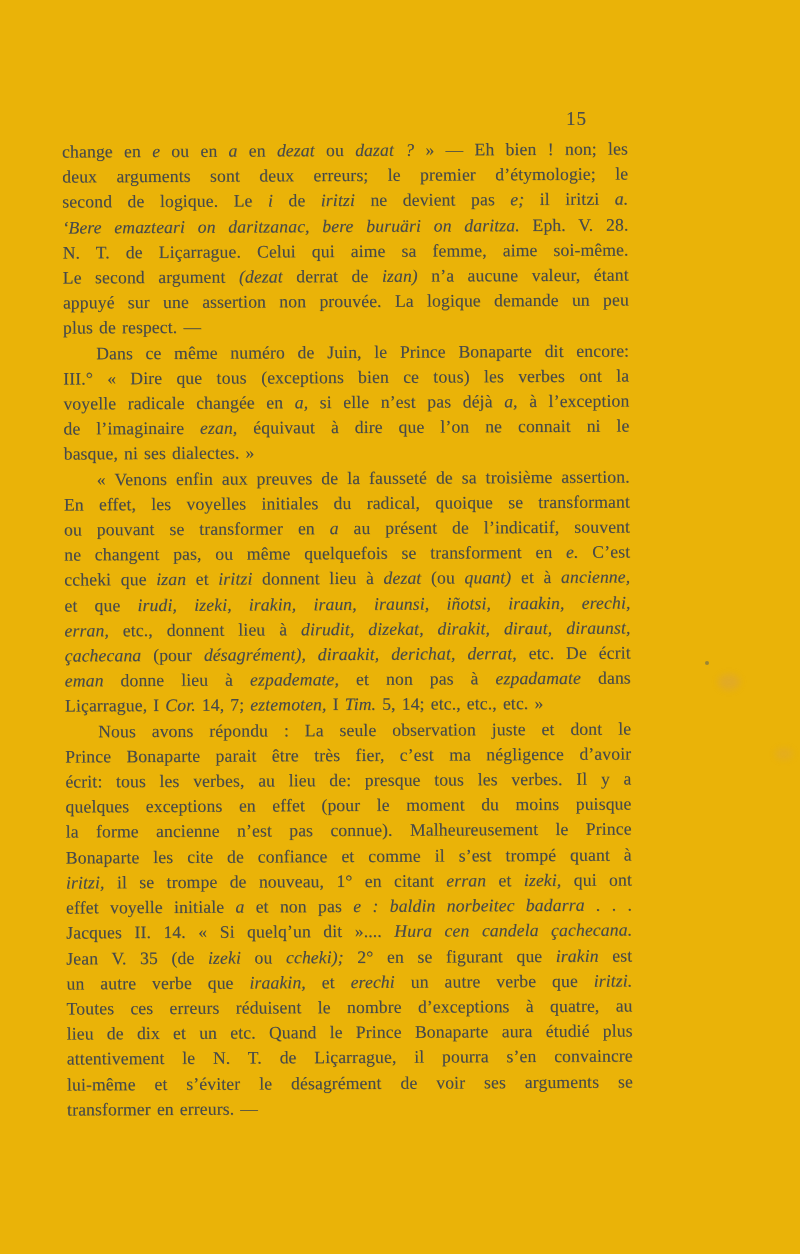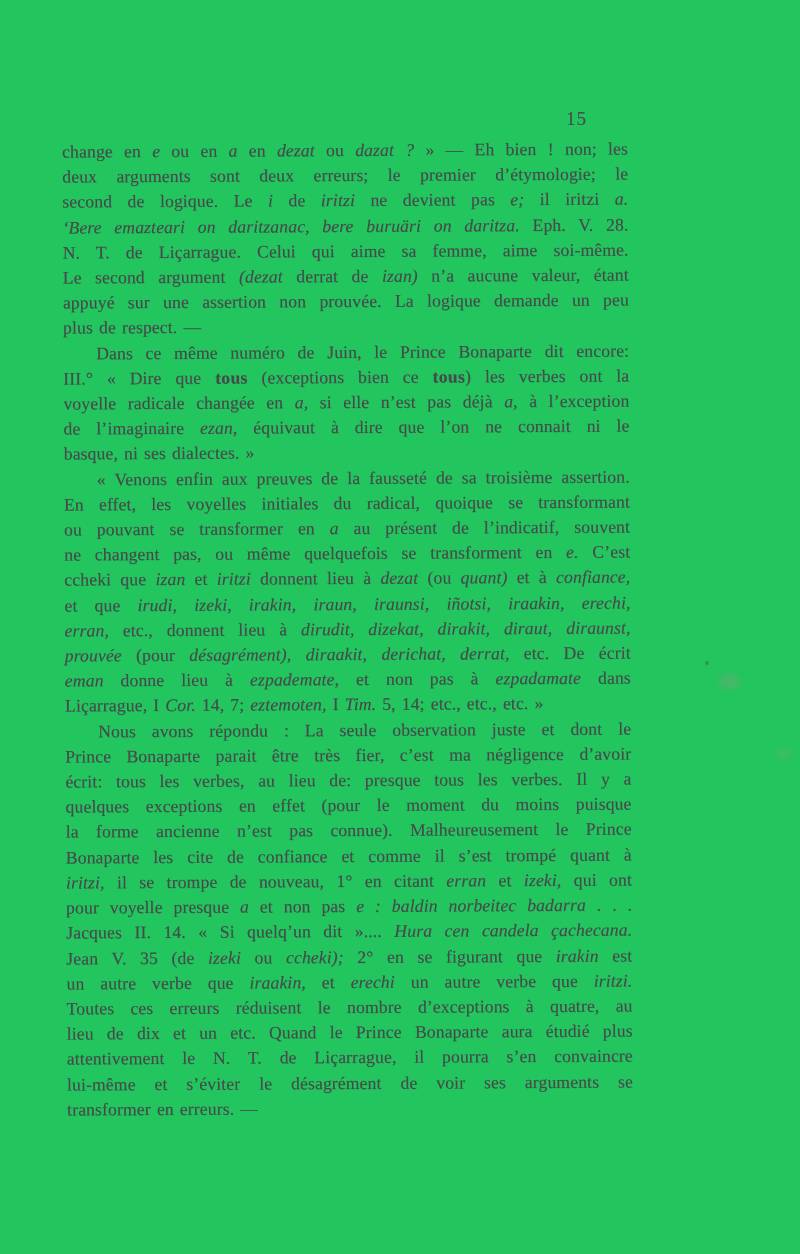"15" .page { background-color: #22c55e -> #eab308 }
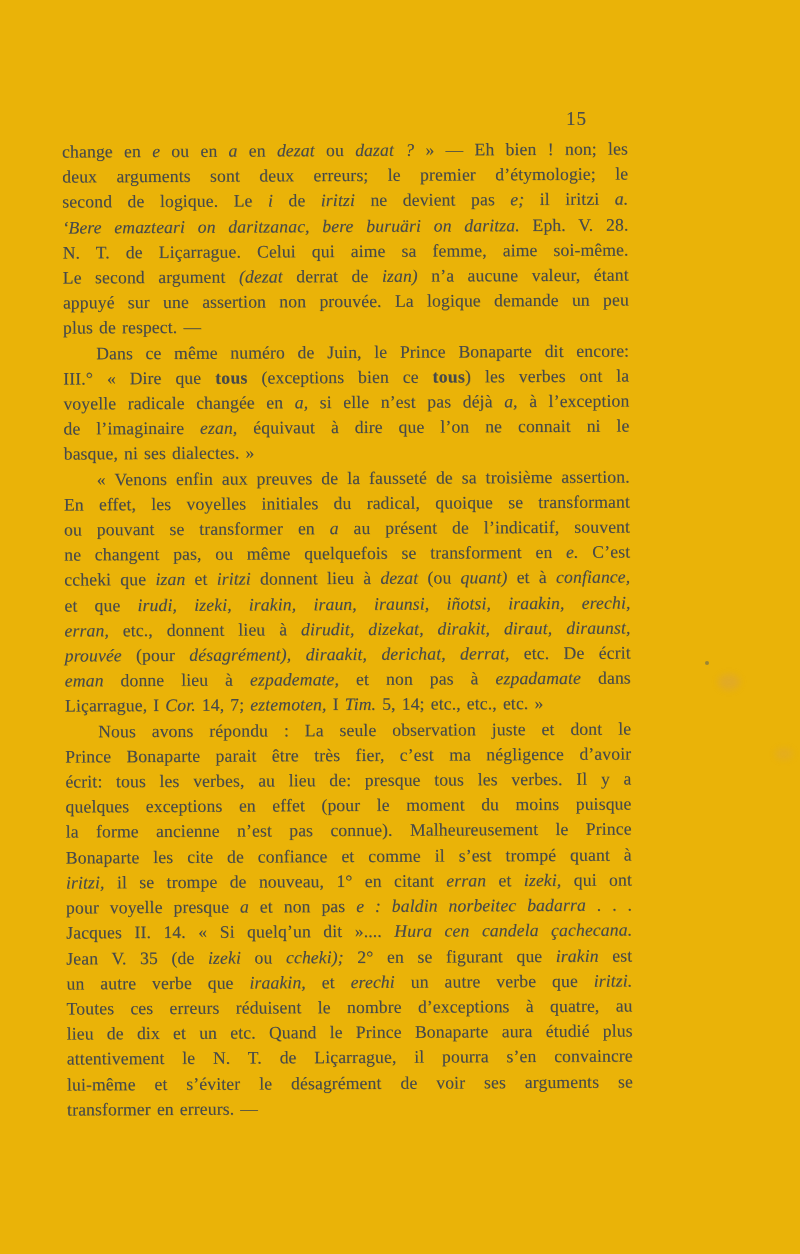"tous" .bd { font-weight: bold -> normal }
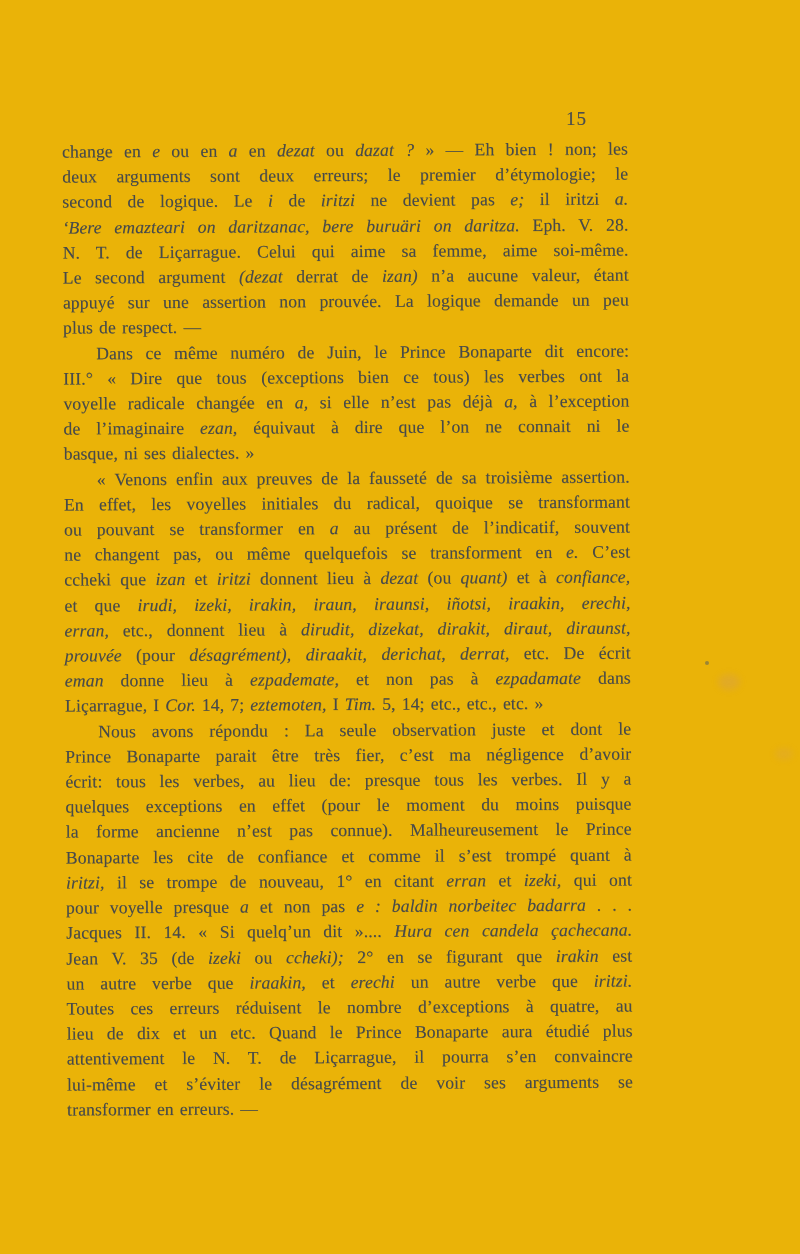"confiance," span.it { text: confiance -> ancienne }
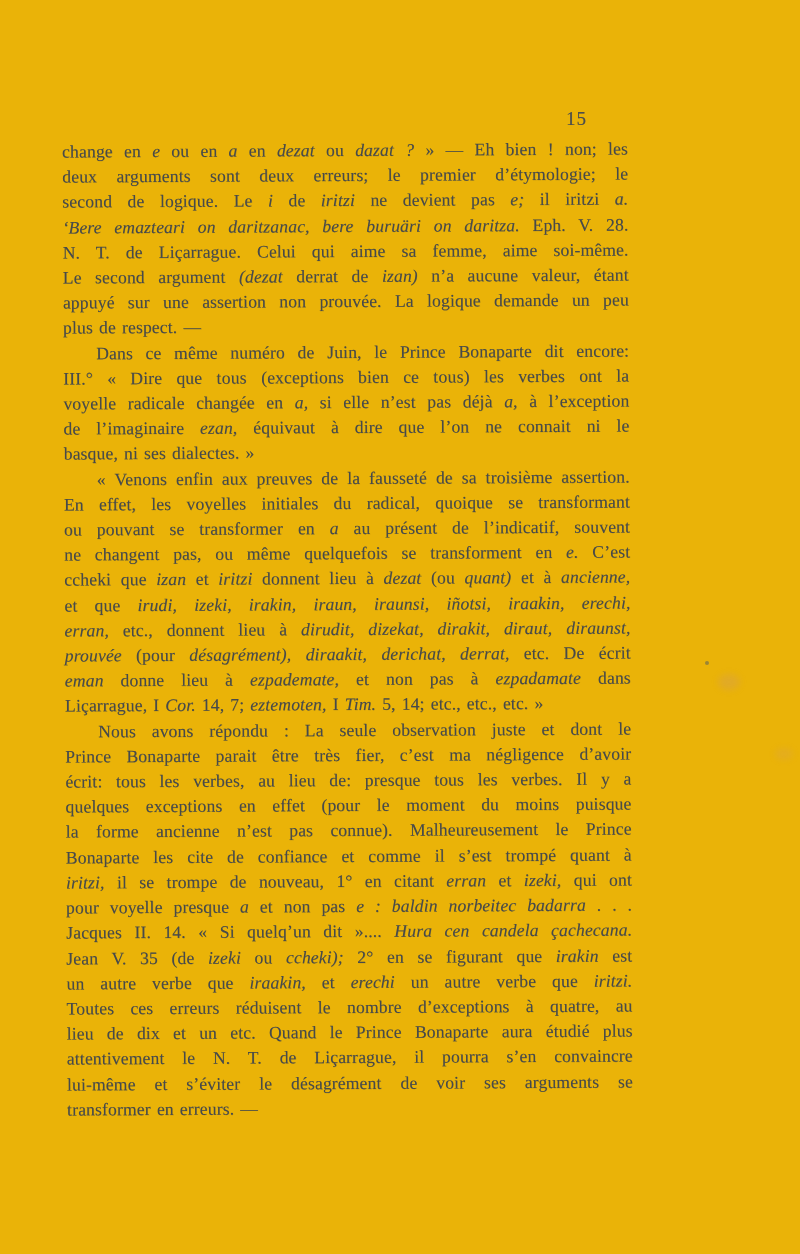"prouvée" span.it { text: prouvée -> çachecana }
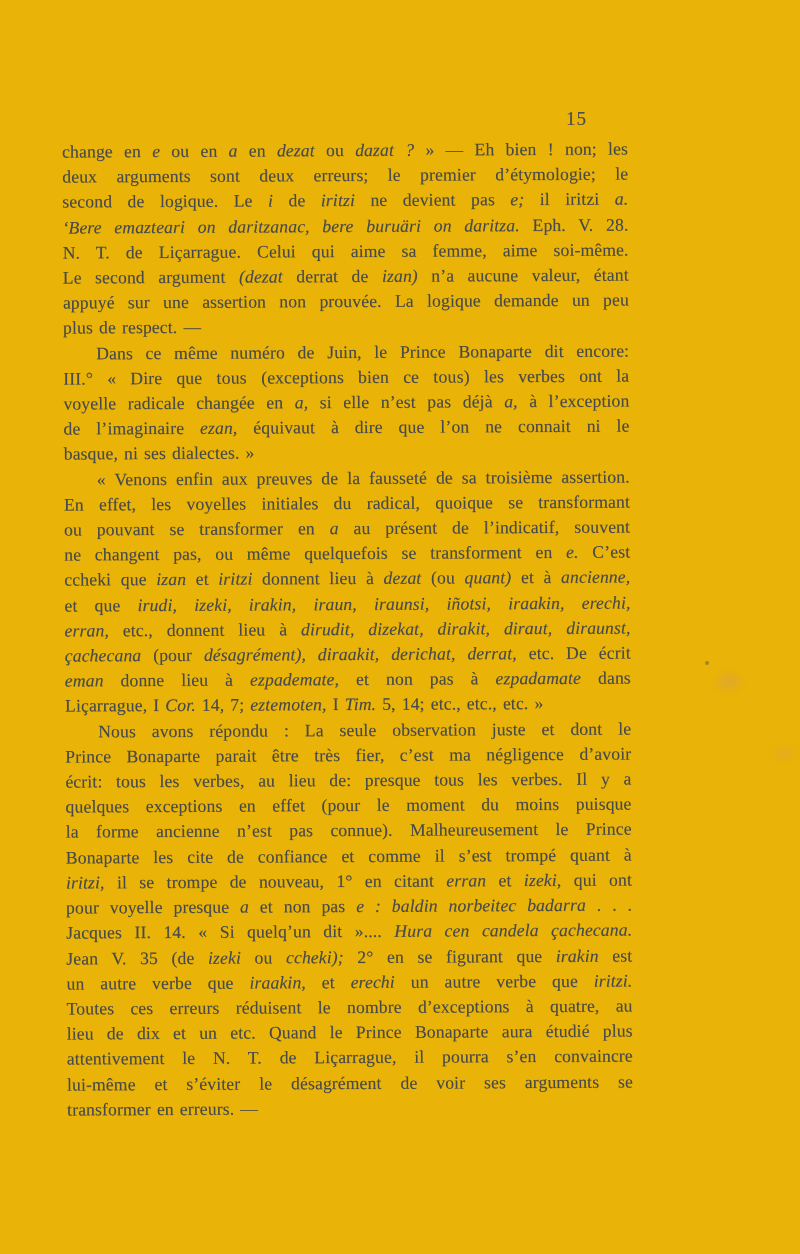"pour voyelle presque" span { text: pour voyelle presque -> effet voyelle initiale }
